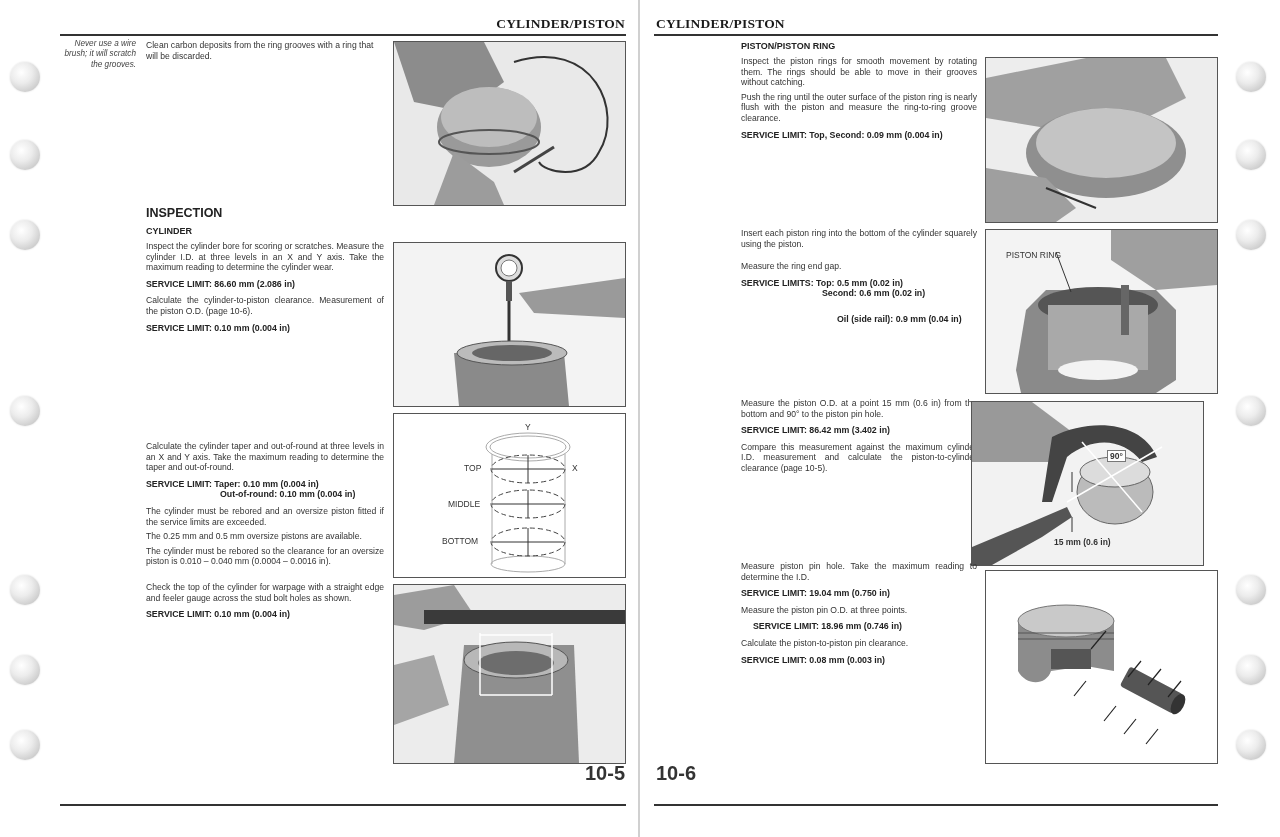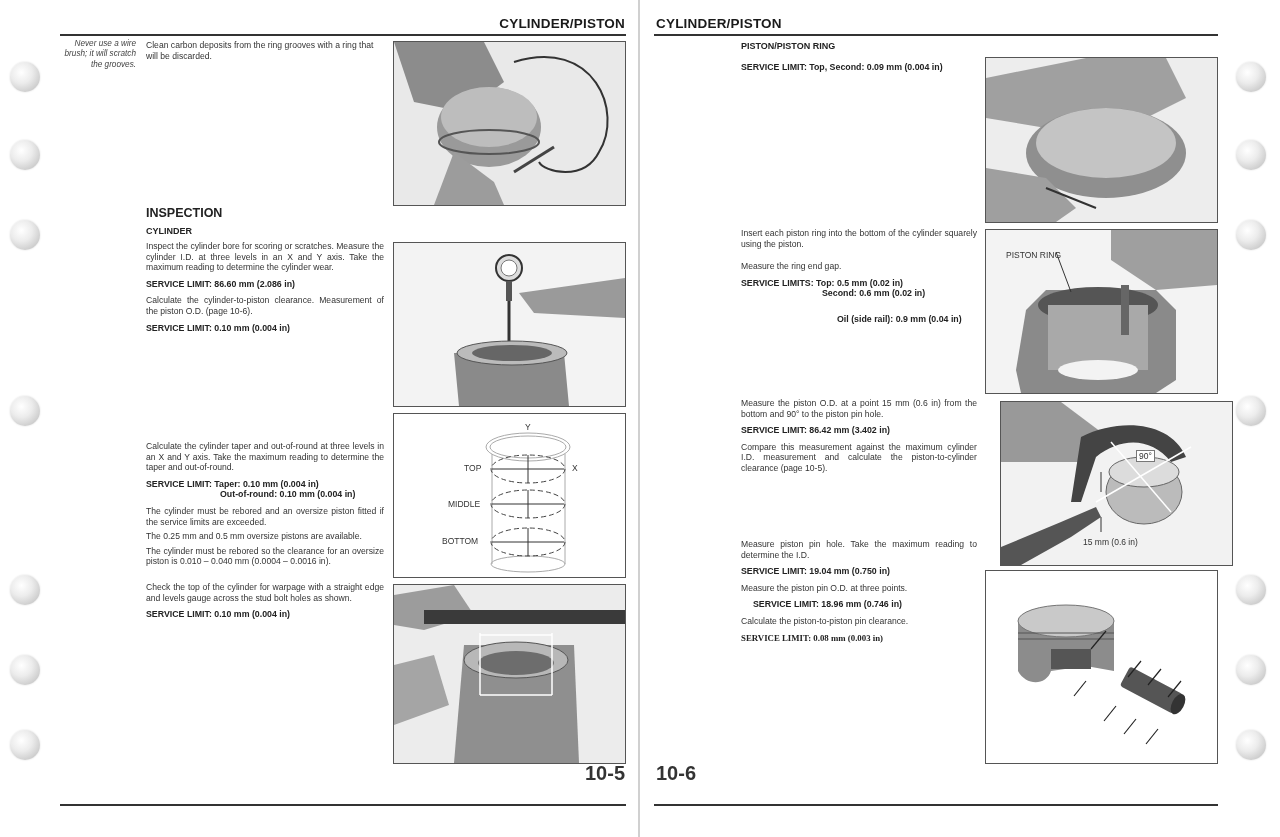"CYLINDER/PISTON" .header { font-family: none -> Liberation Serif, serif }
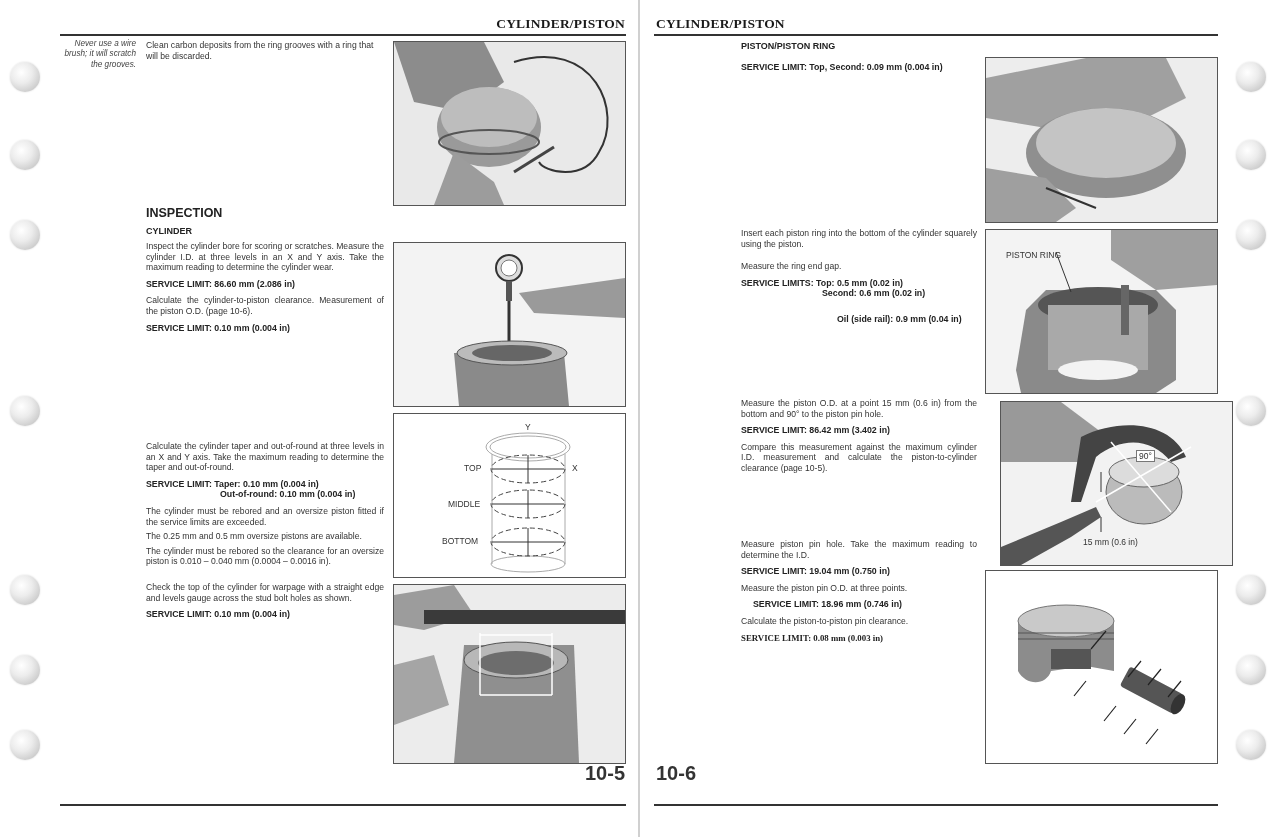"Inspect the piston rings for" p { html: none -> <p>Inspect the piston rings for smooth movement by rotating them. The rings should be able to move in their grooves without catching.</p> }
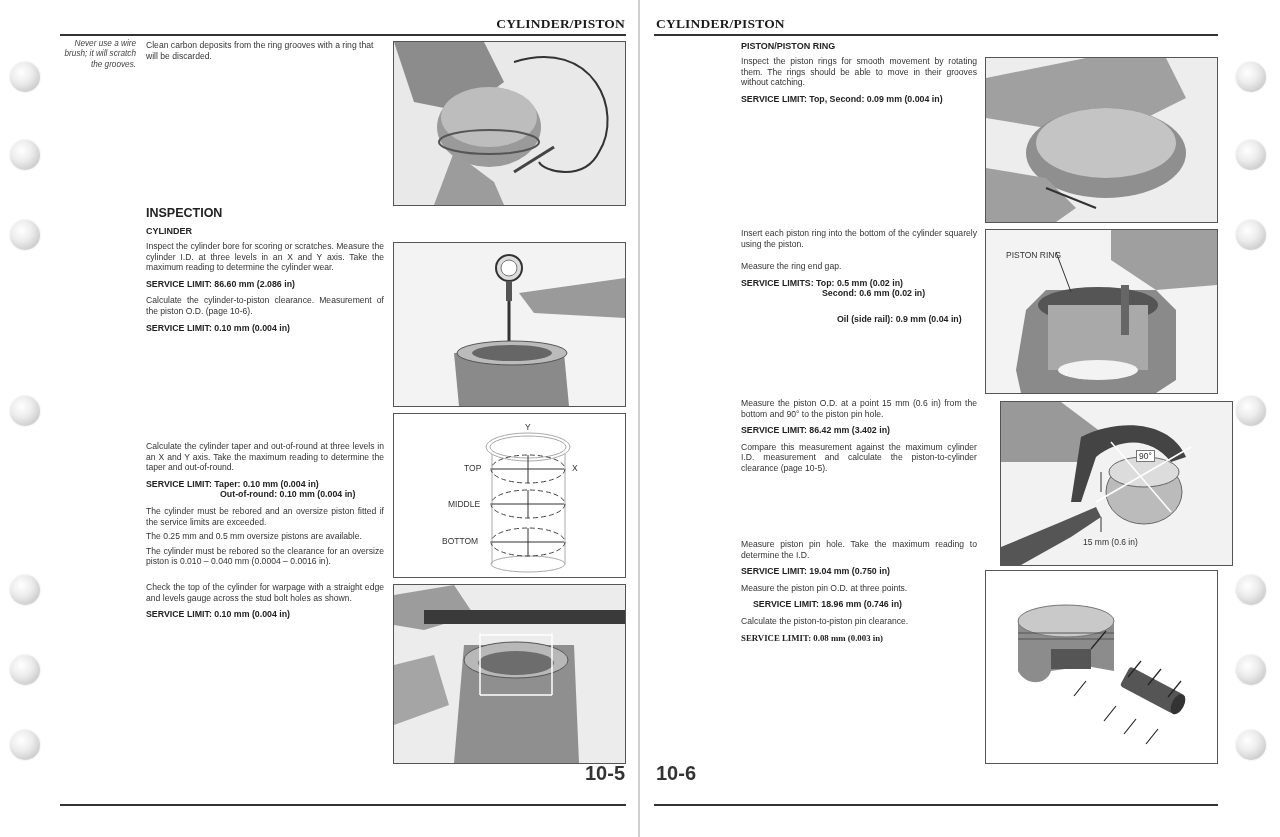"Push the ring until the" p { html: none -> <p>Push the ring until the outer surface of the piston ring is nearly flush with the piston and measure the ring-to-ring groove clearance.</p> }
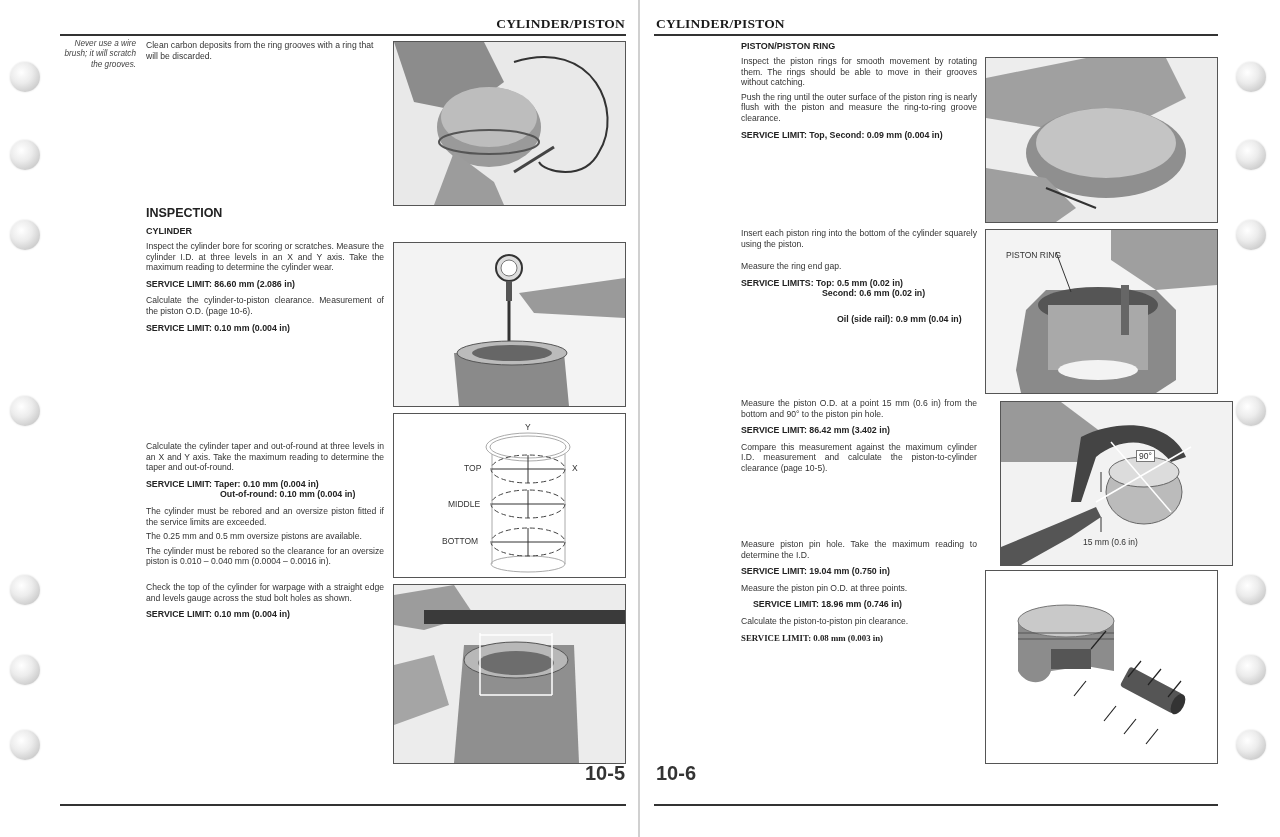"90°" div.fig { font-weight: none -> bold; left: 360px -> 331px }
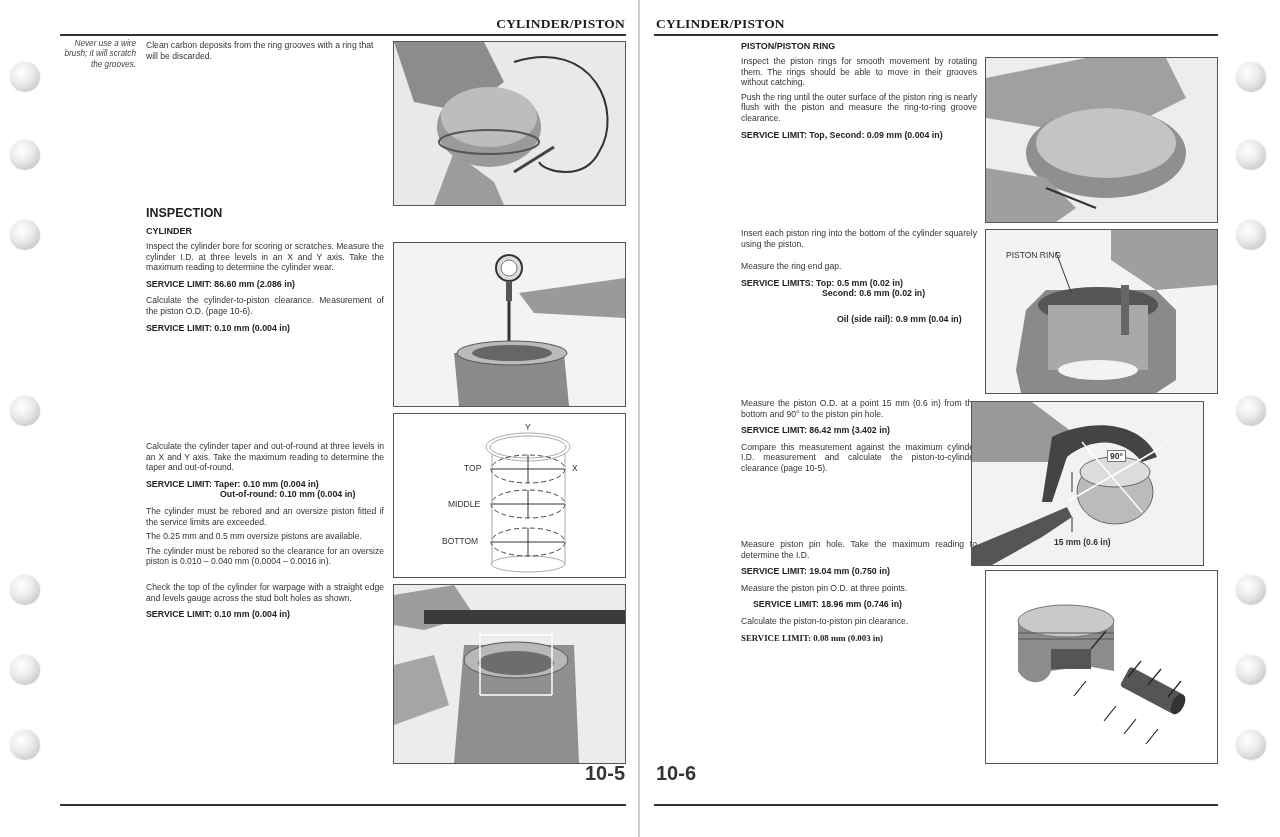"Measure piston pin hole. Take" div.txt { top: 539px -> 561px }
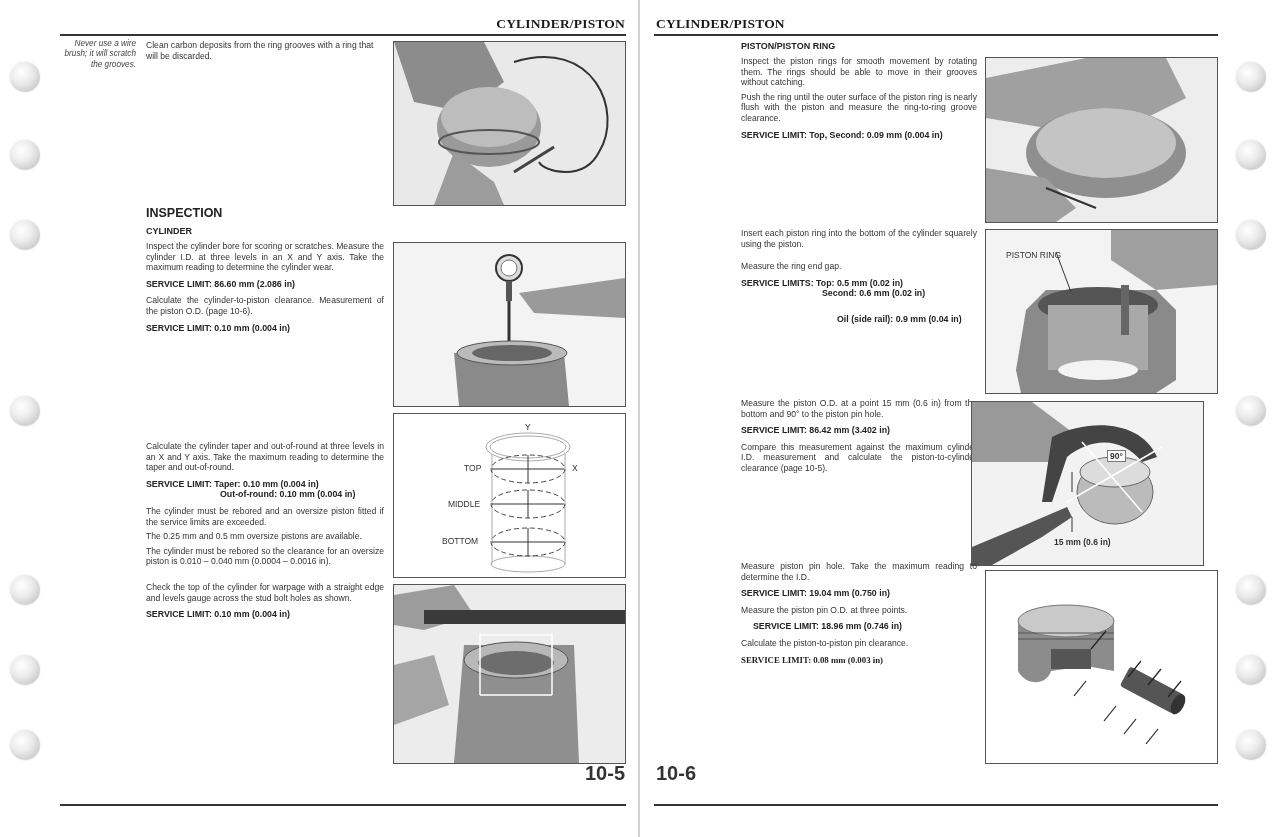"Check the top of the" p { text: levels -> feeler }
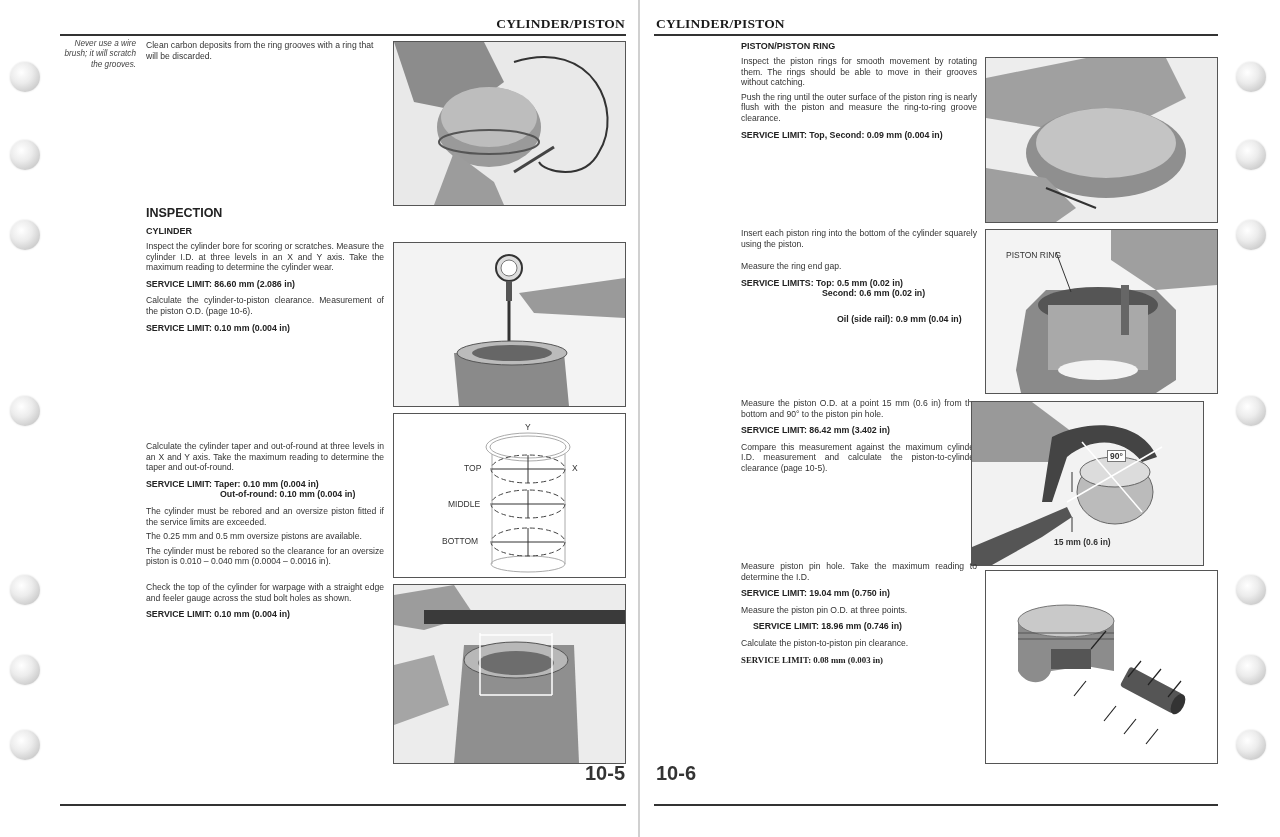"SERVICE LIMIT: 0.08 mm (0.003" p.sl { font-family: Liberation Serif, serif -> none }
